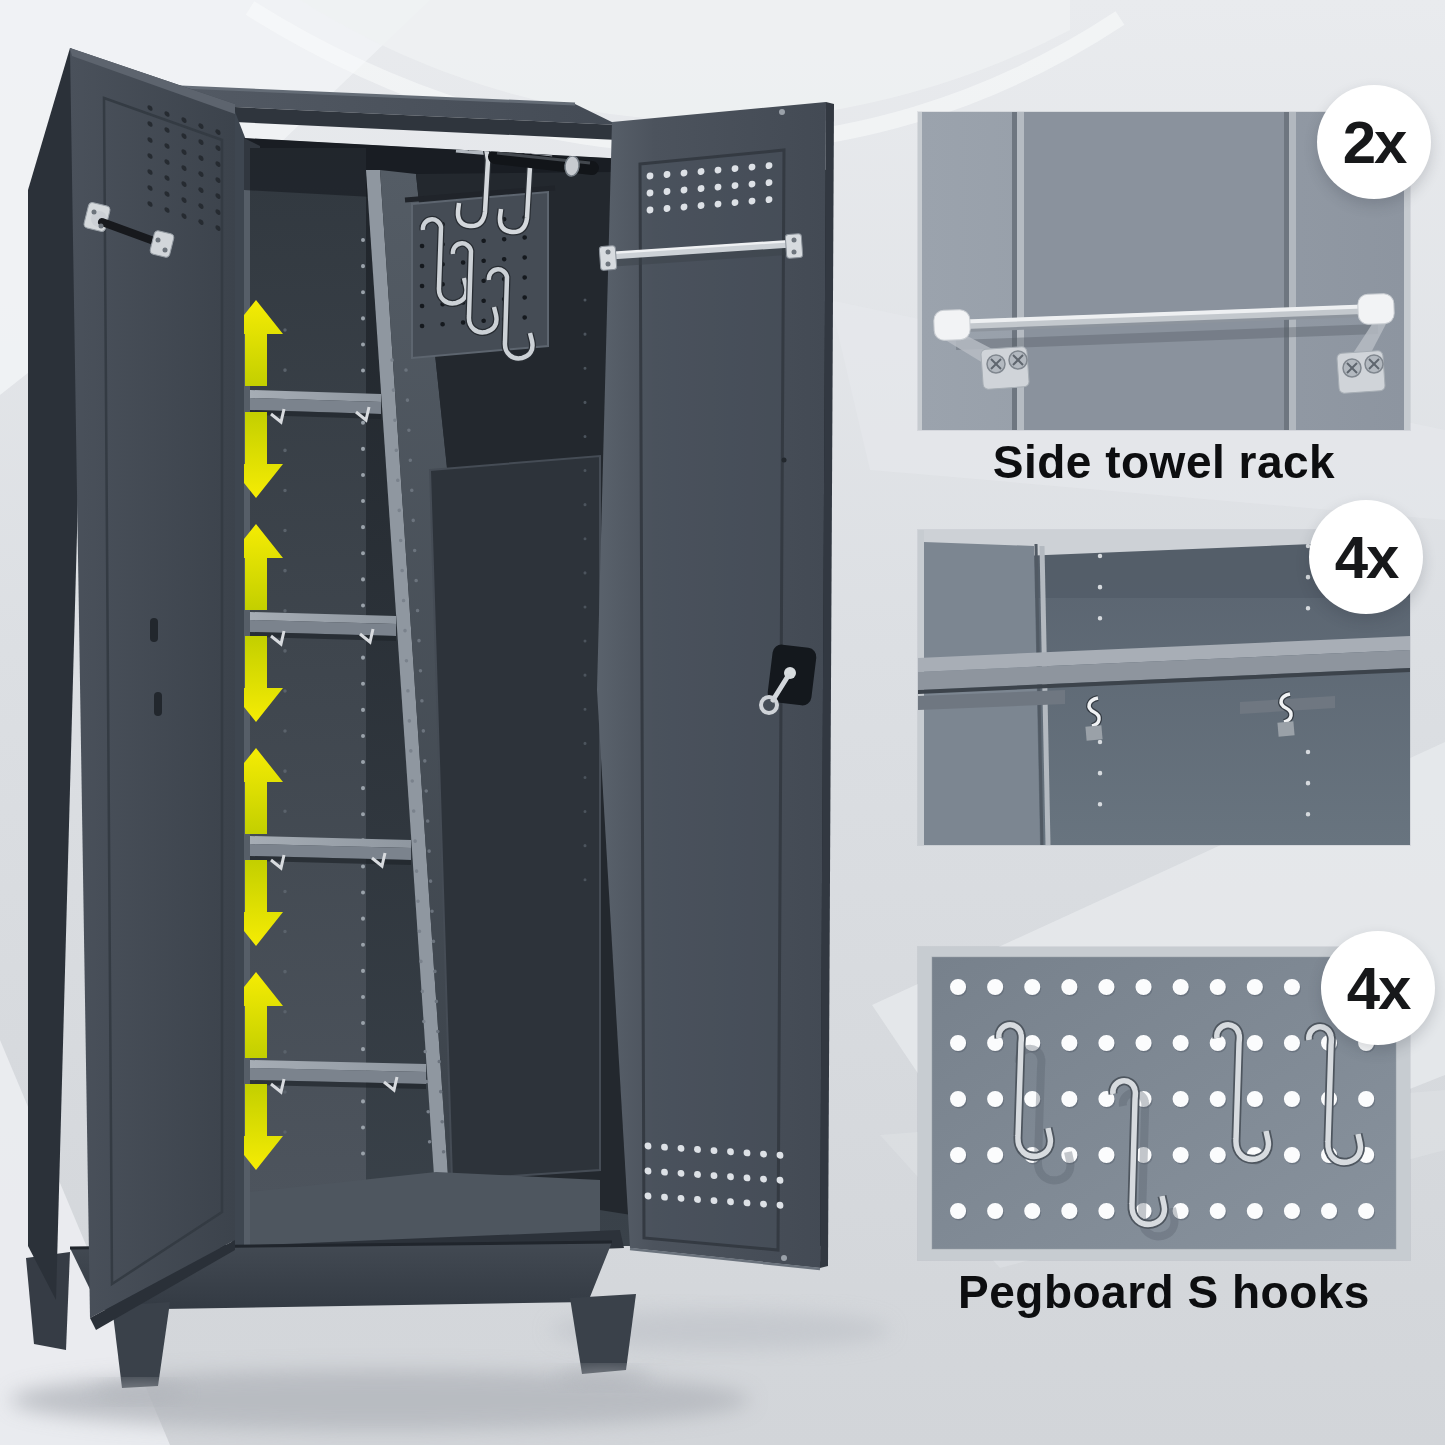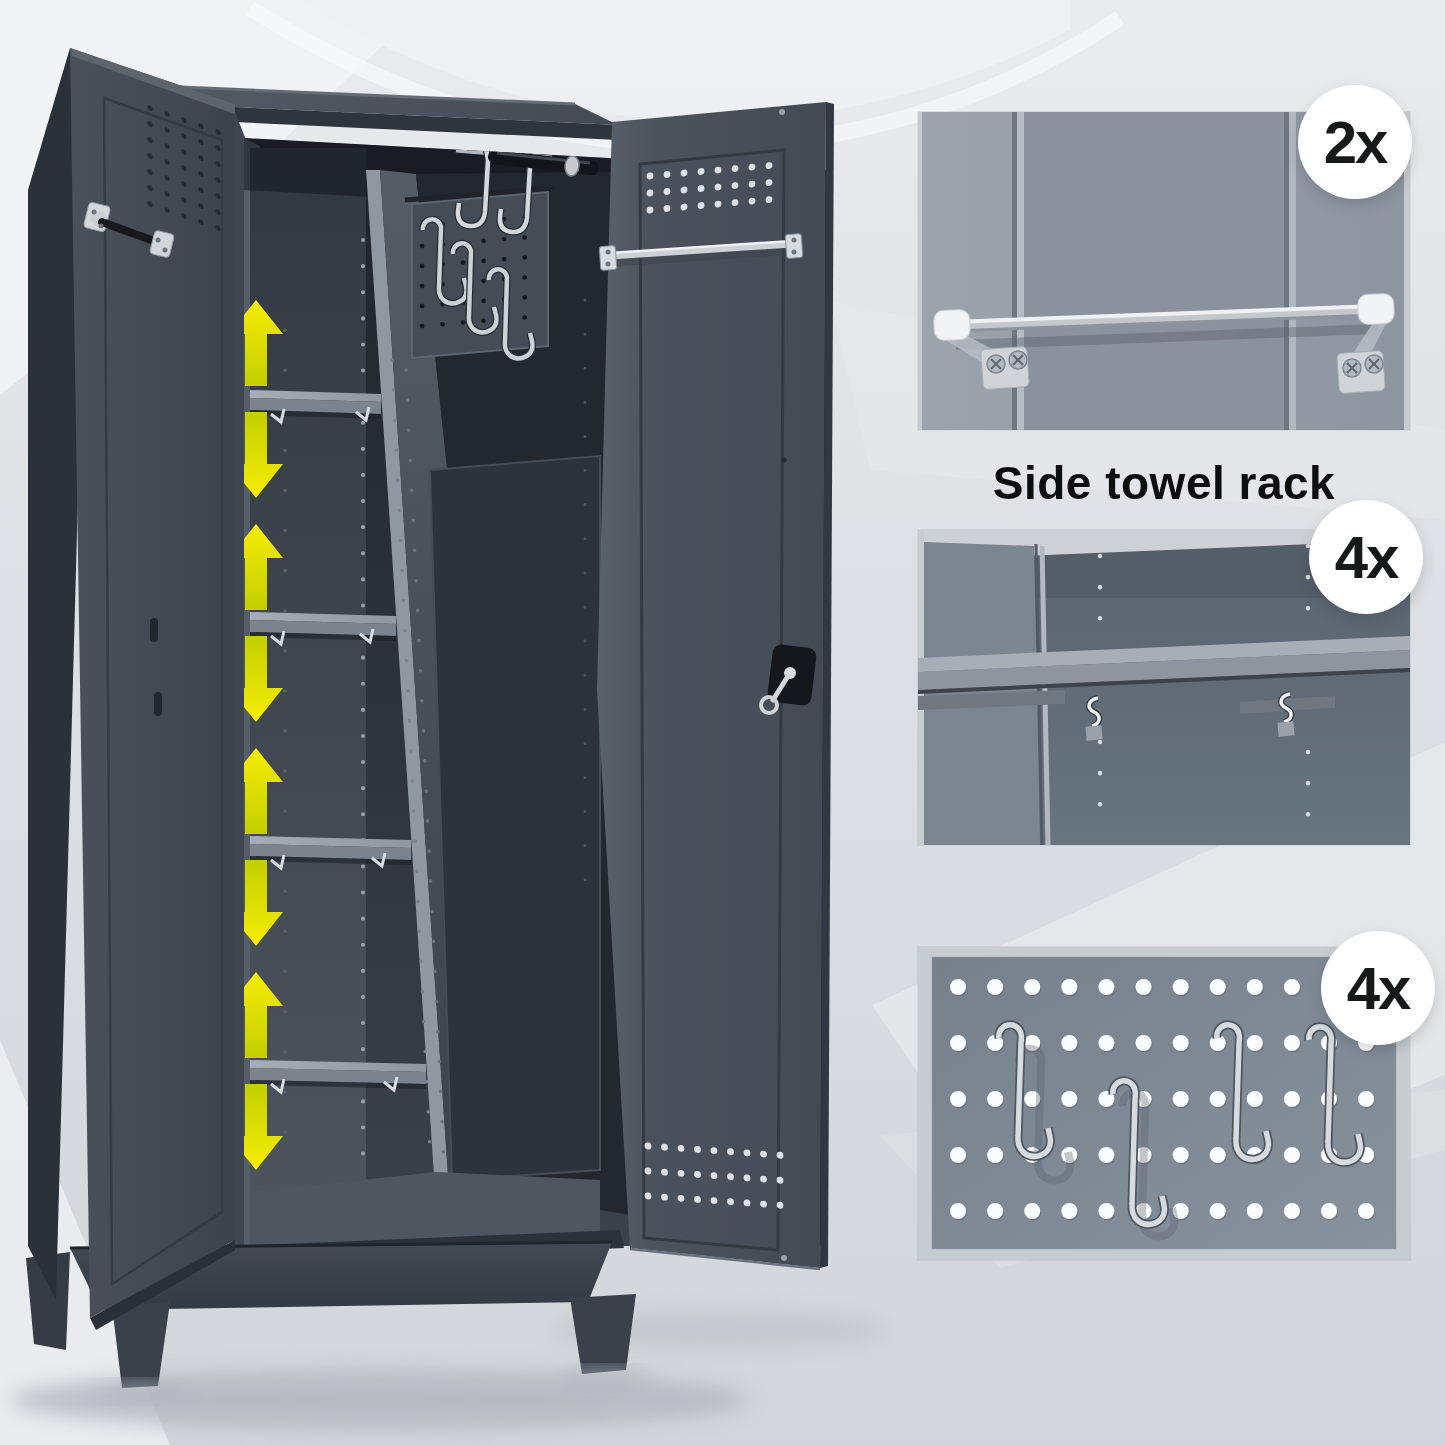"2x" div.badge { left: 380px -> 399px }
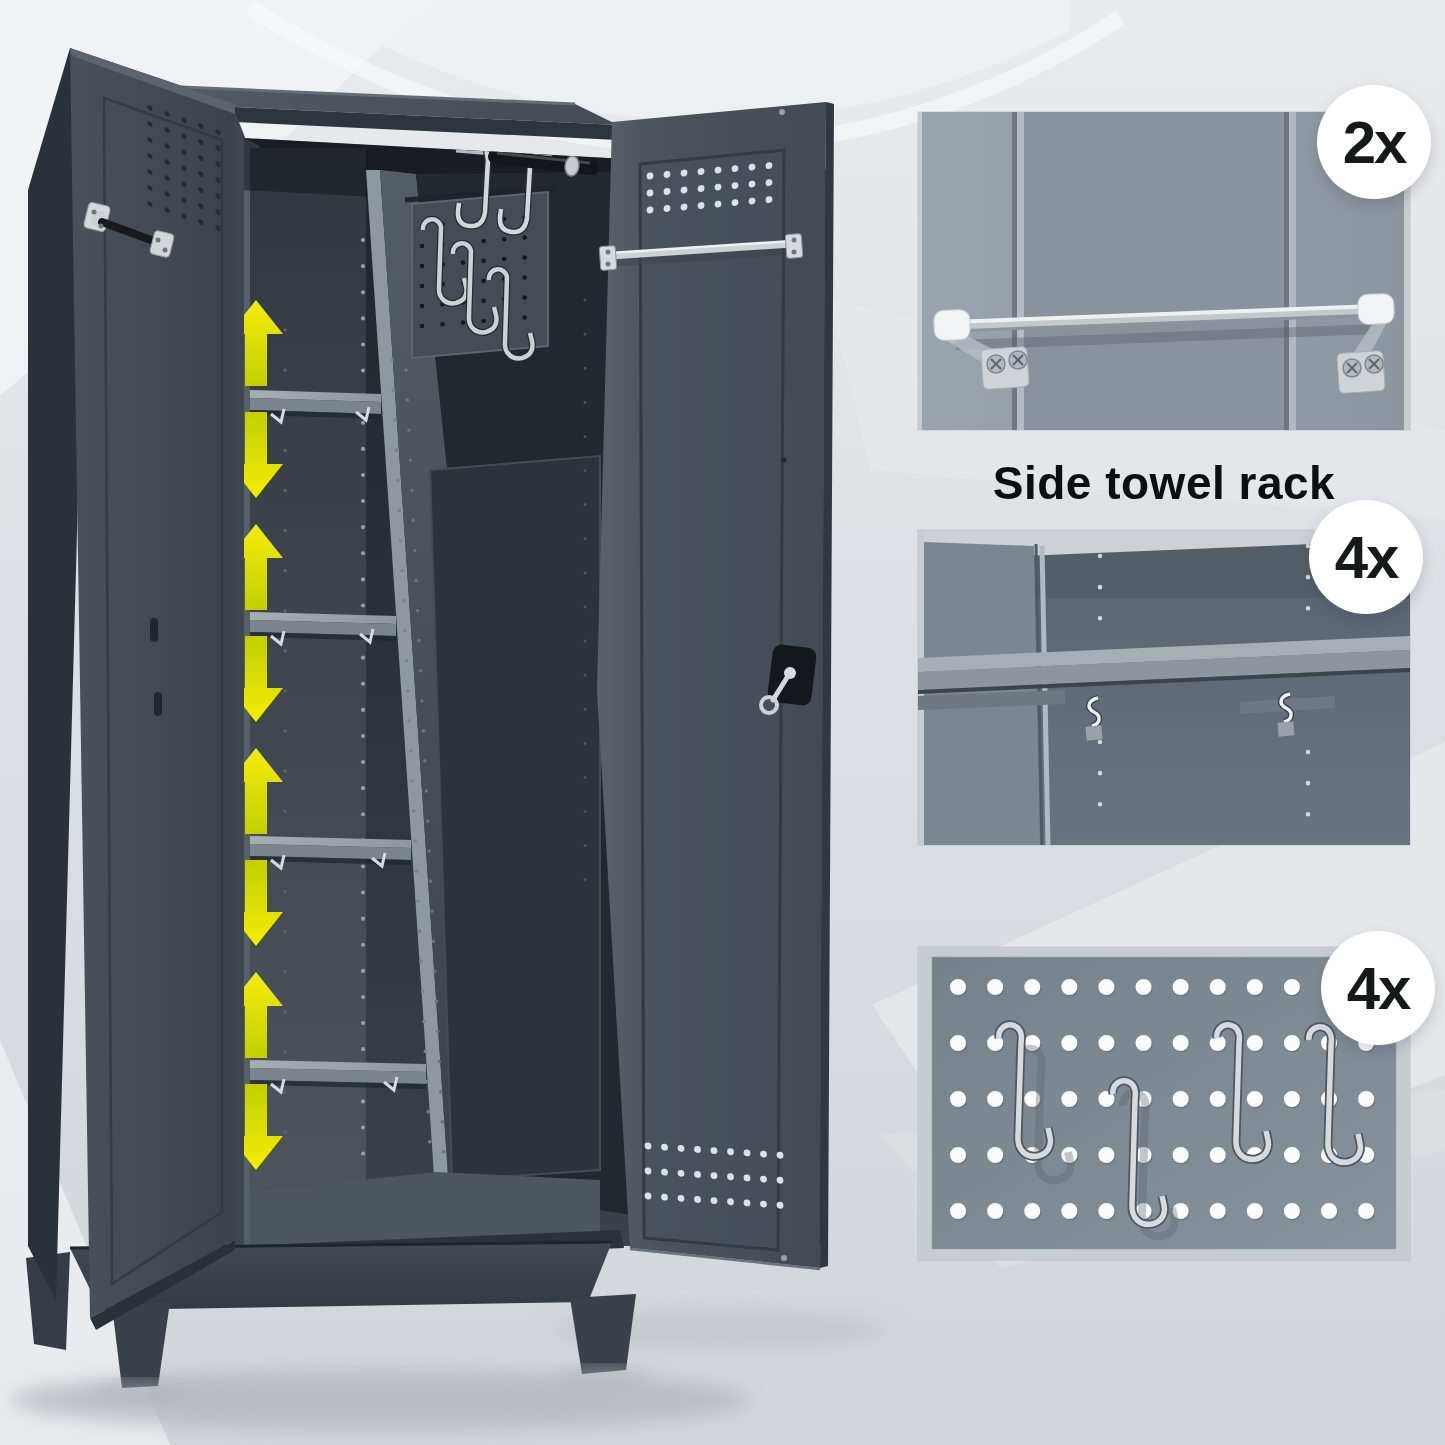"Side towel rack" .caption { margin-top: 26px -> 5px }
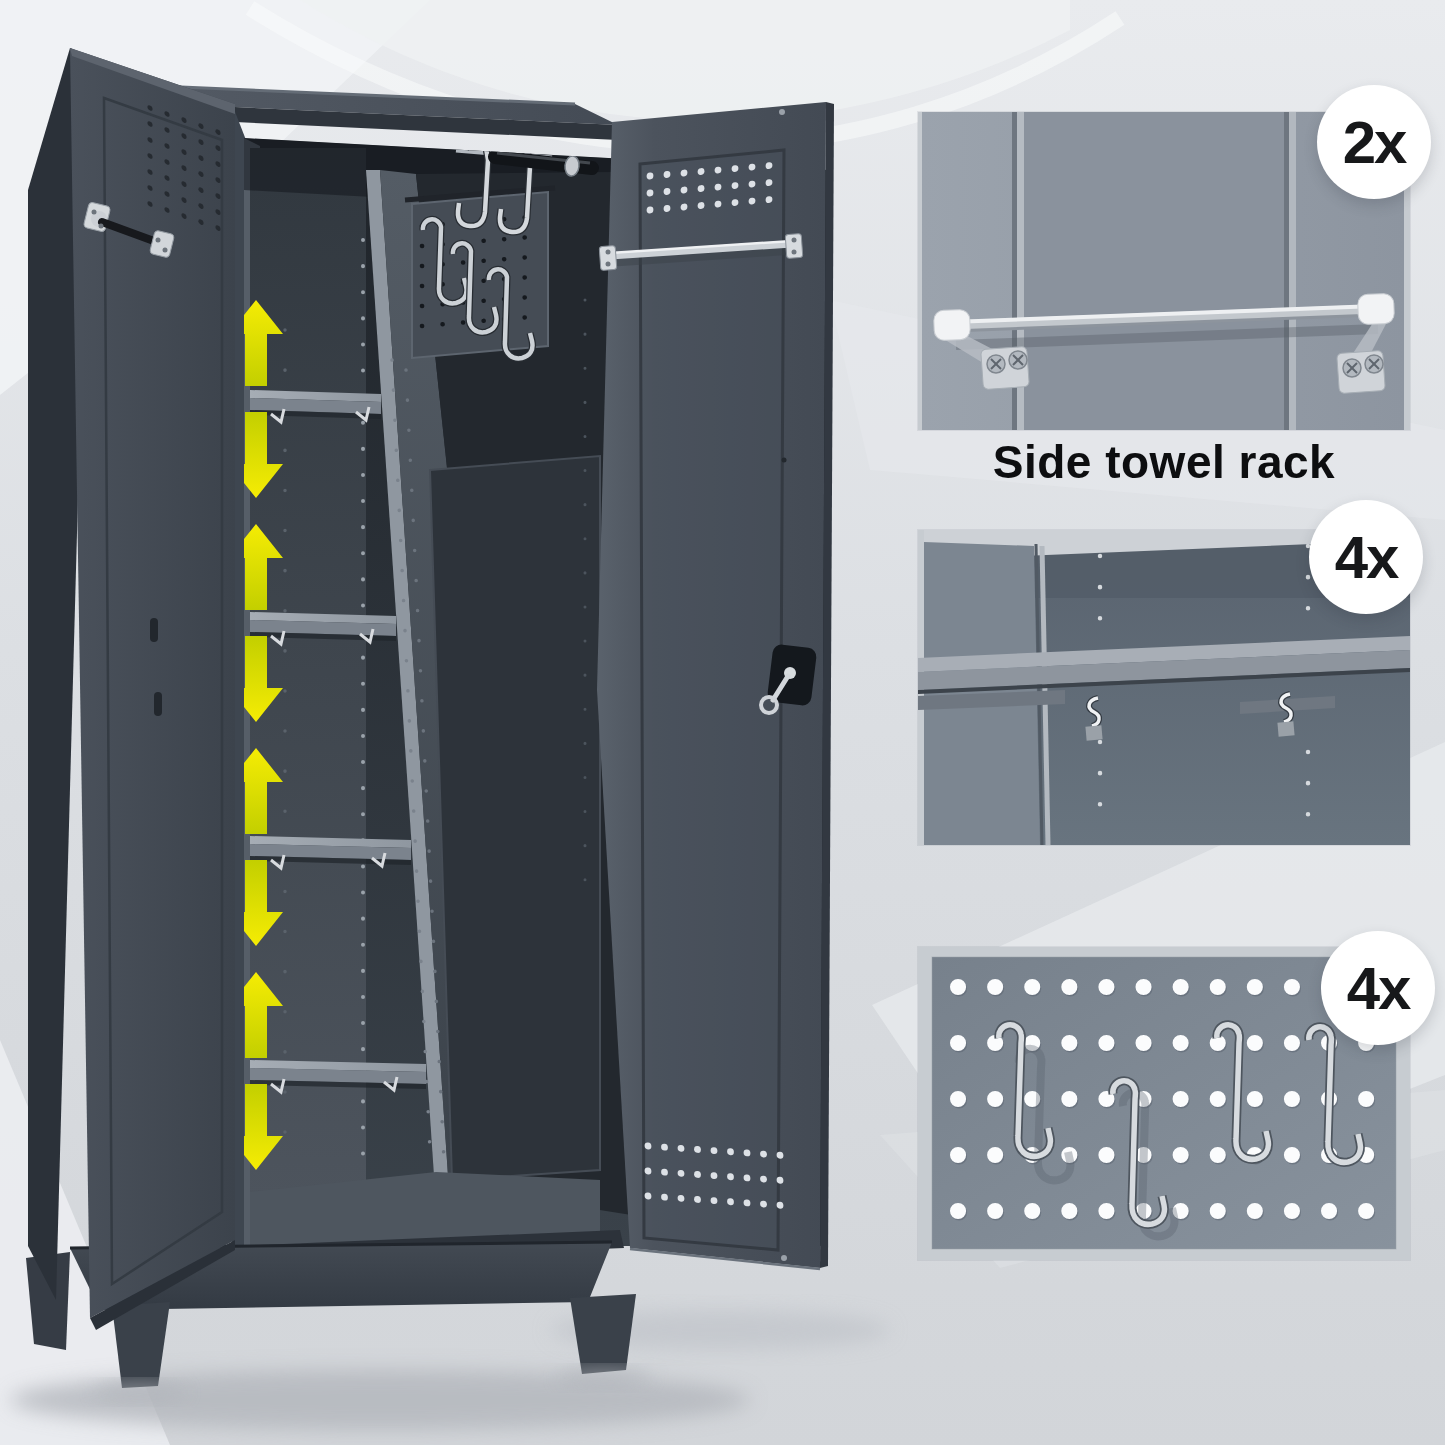"Pegboard S hooks" figcaption.caption { html: none -> <figcaption>Pegboard S hooks</figcaption> }
